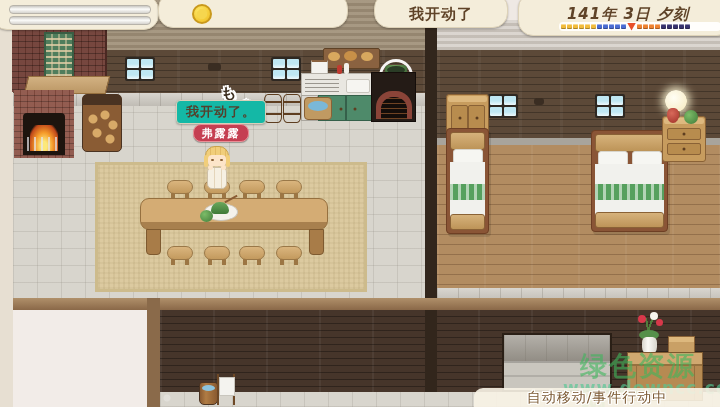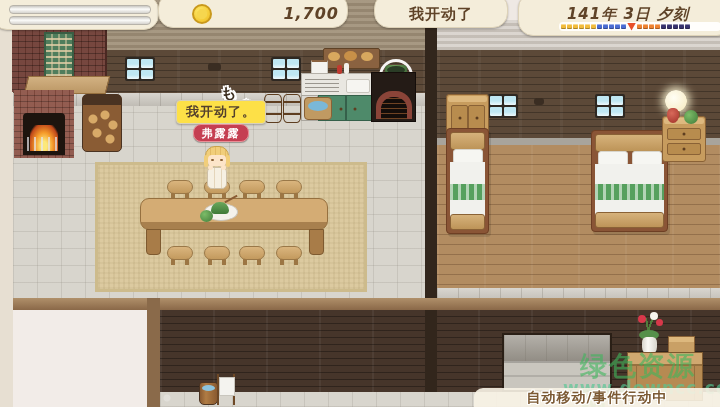"1,700" div.abs { html: <div>1,700</div> -> none }
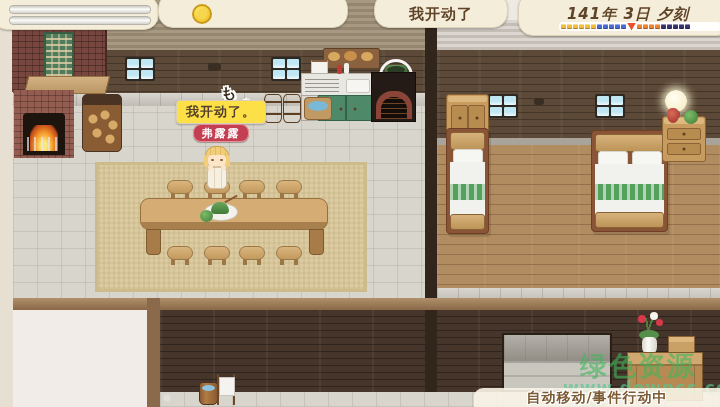"我开动了。" .speech { background: #fde047 -> #14b8a6 }
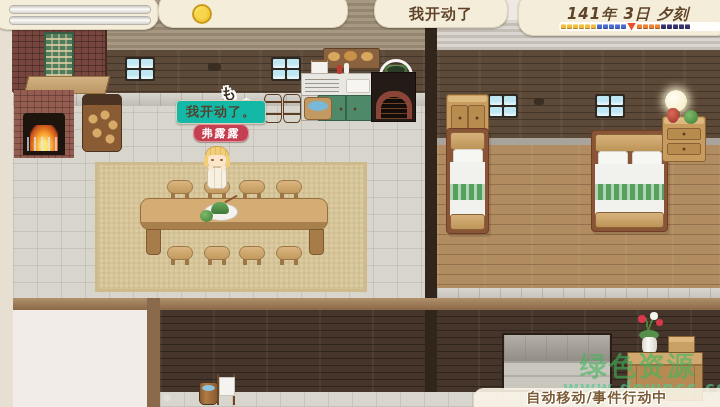"自动移动/事件行动中" .msgtext { font-weight: bold -> normal }
